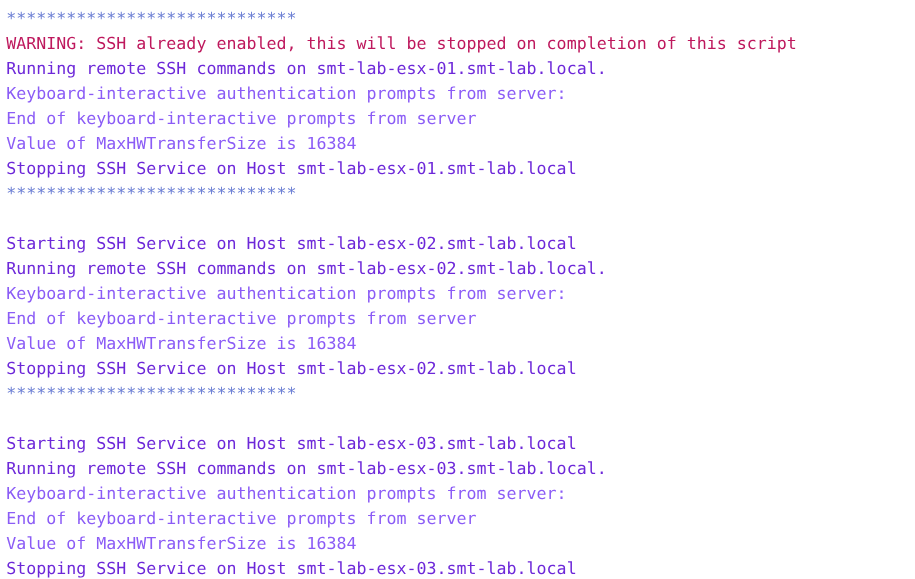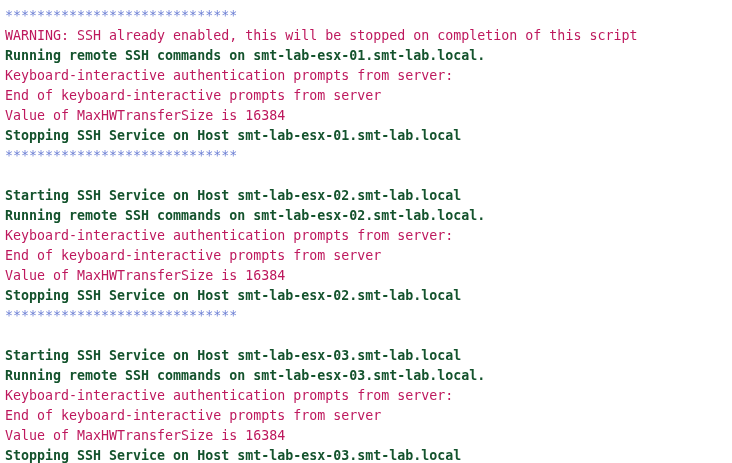"Running remote SSH commands on" .c-green { color: #14532d -> #6d28d9; font-weight: bold -> none }
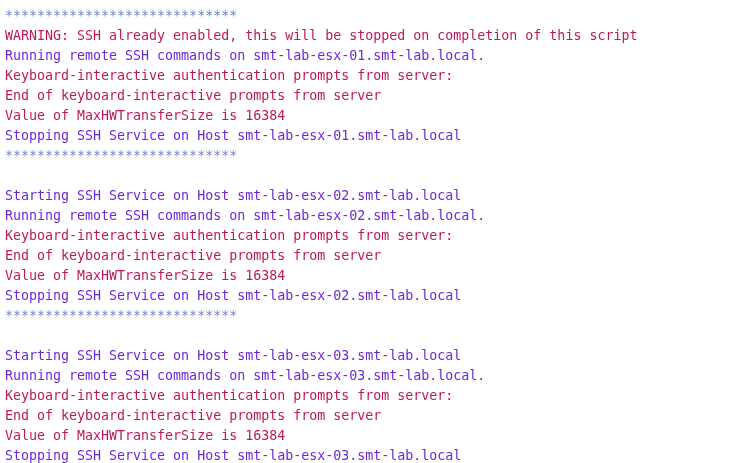"Keyboard-interactive authentication" .c-plain { color: #be185d -> #8b5cf6 }
